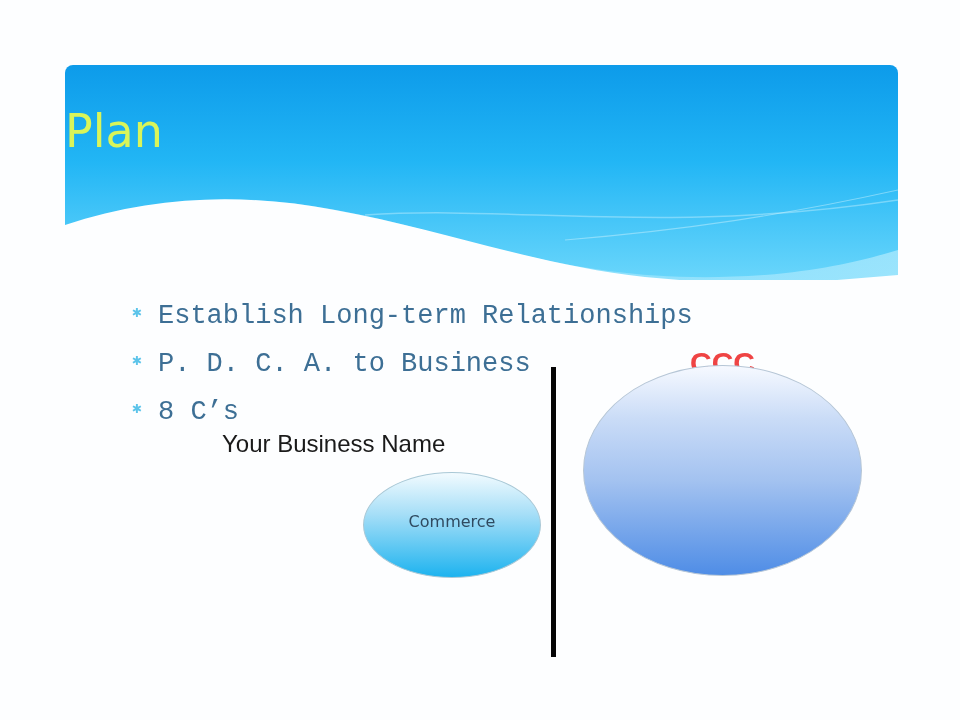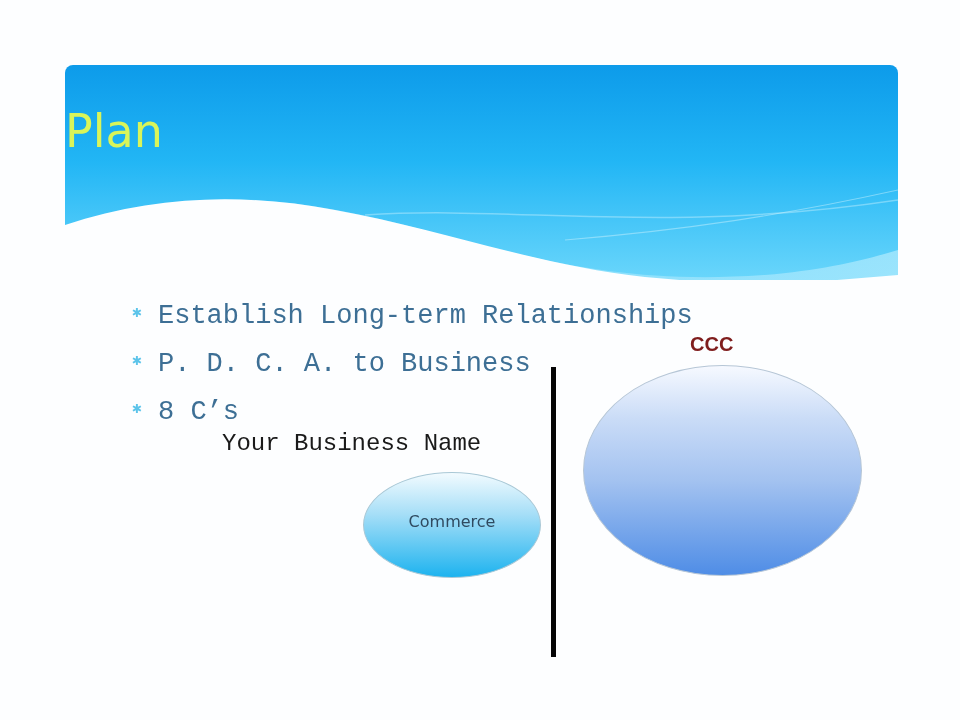"CCC" .ccc-label { color: #7f1d1d -> #ef4444; font-size: 20px -> 30px; top: 333px -> 346px }
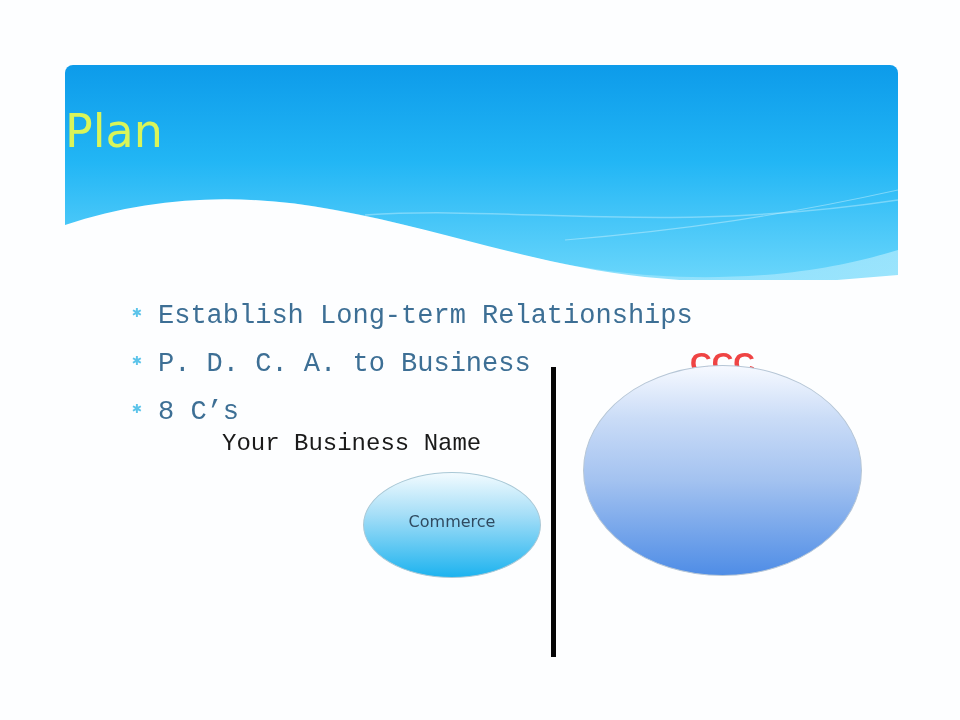"Your Business Name" .biz-name { font-family: Liberation Mono, monospace -> Liberation Sans, sans-serif }
